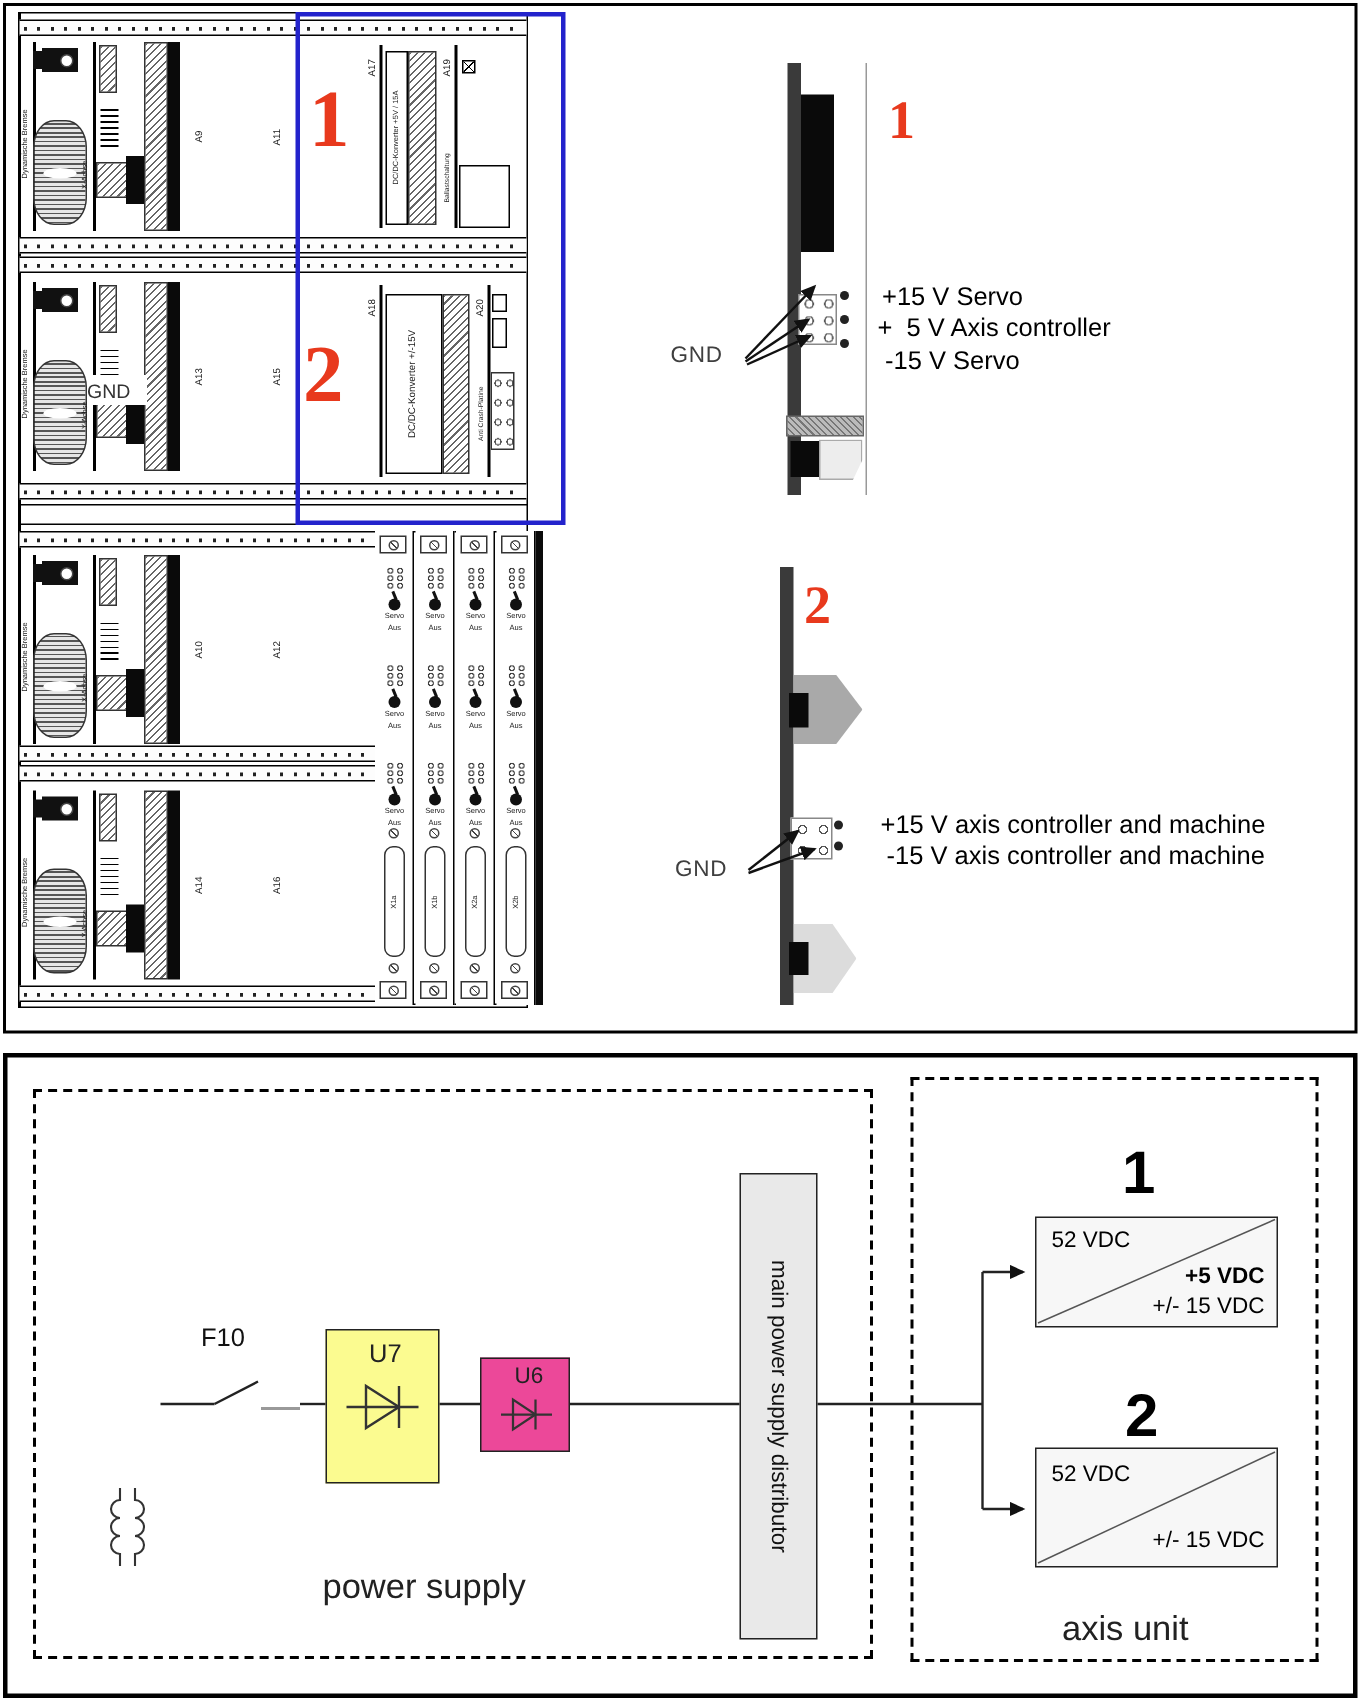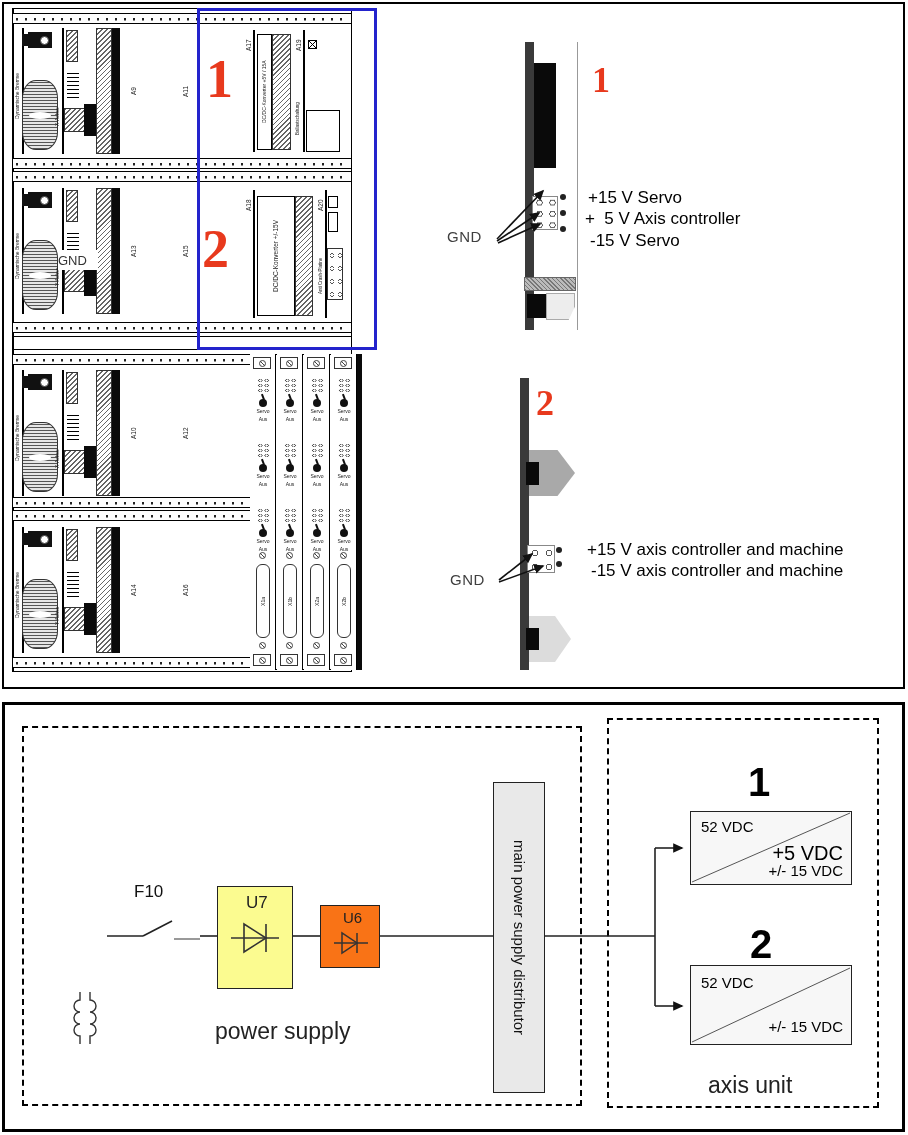"+5 VDC" span.a { font-size: 20px -> 15px; font-weight: none -> bold }
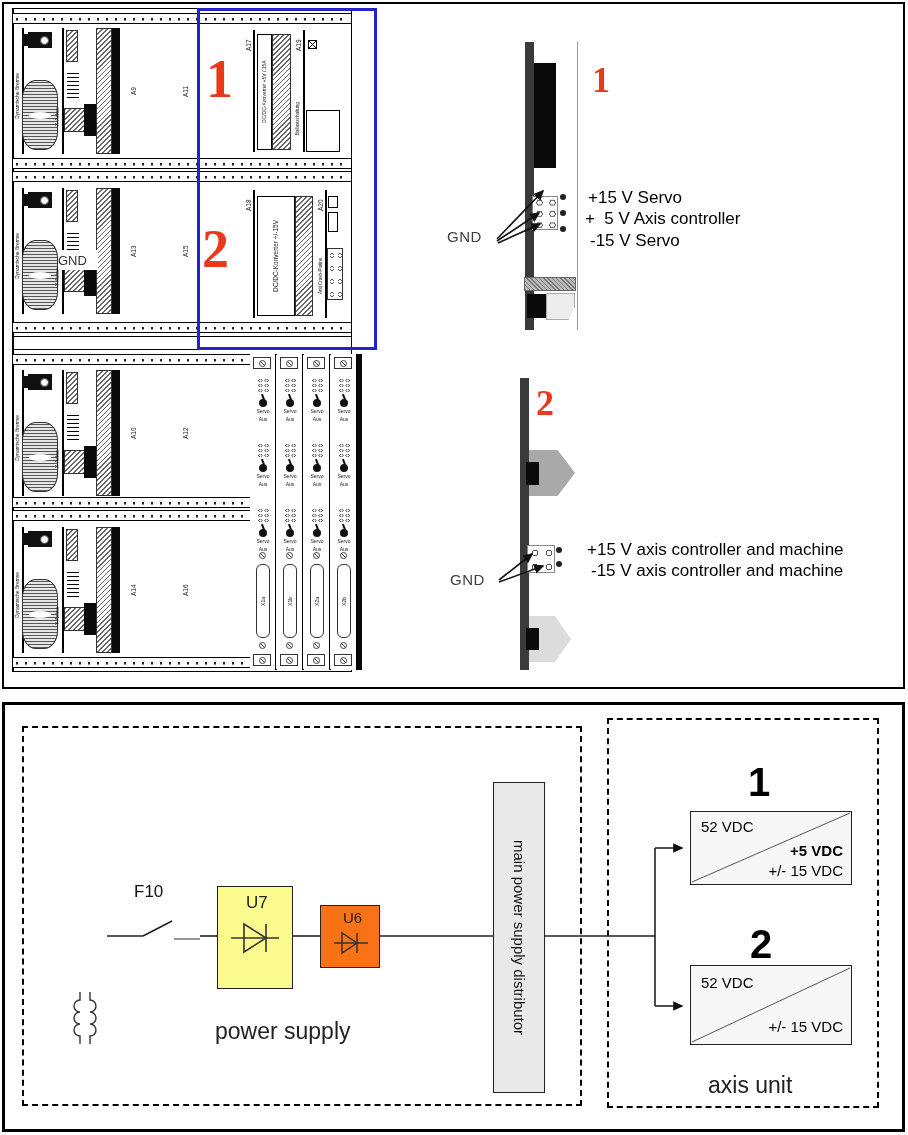"U6" div.a { background: #f97316 -> #ec4899 }
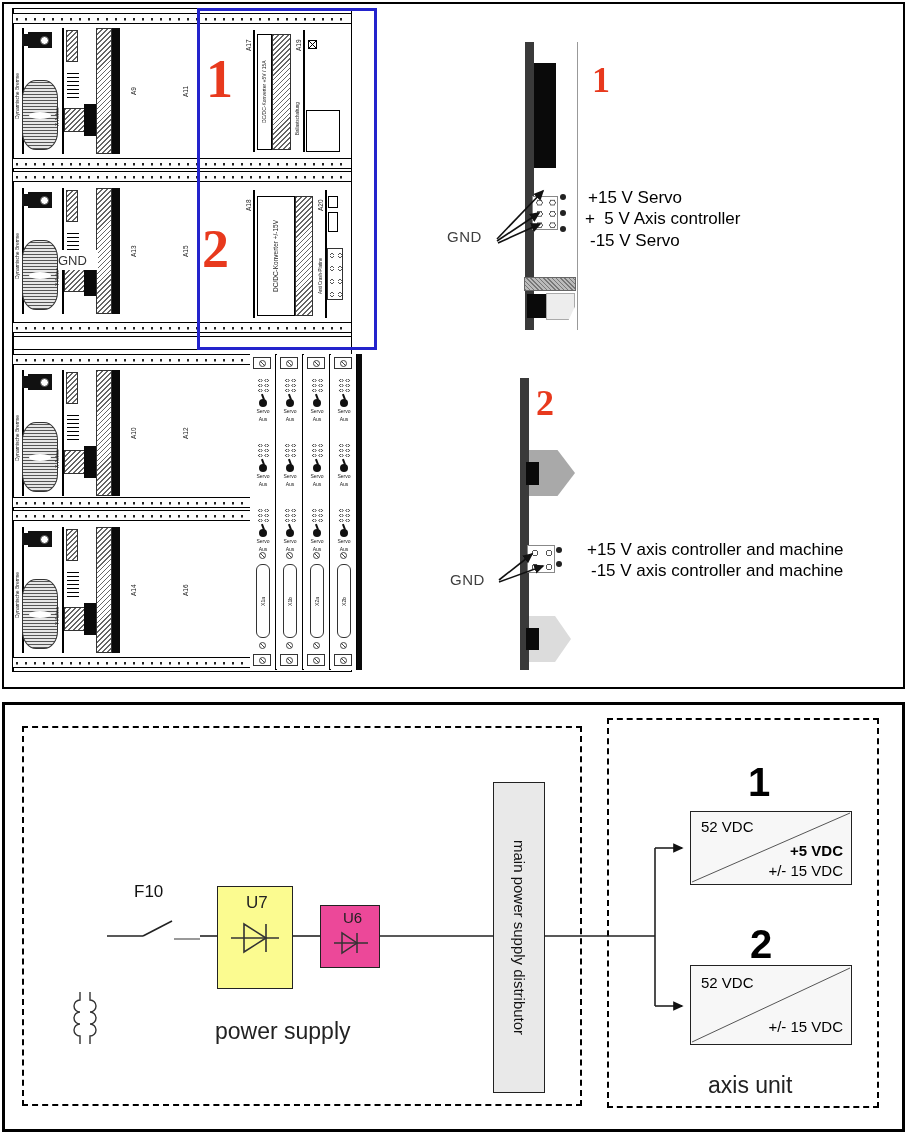"power supply" div.a { top: 1018px -> 1044px }
